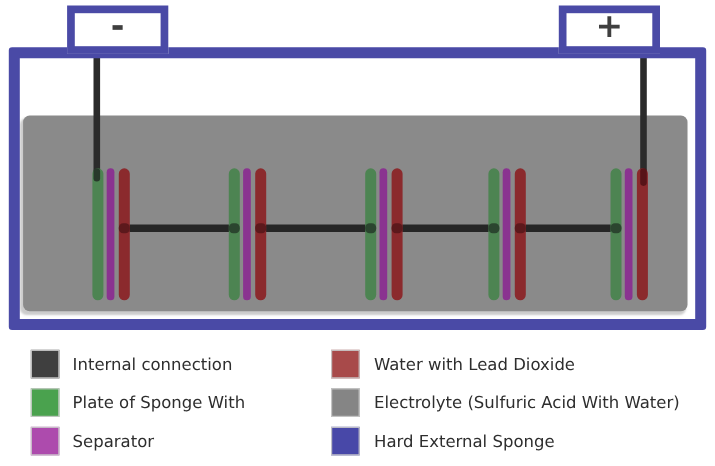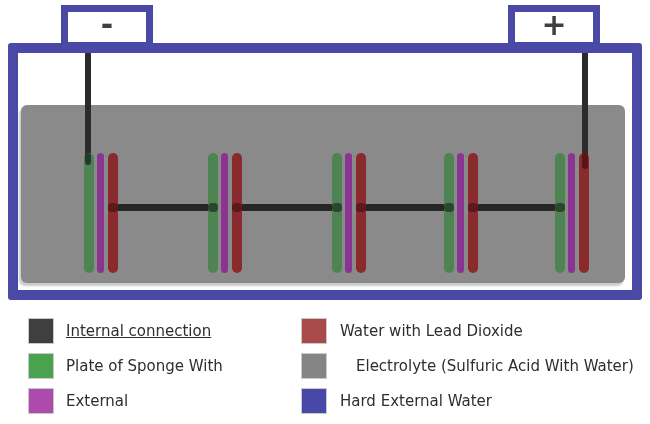"Internal connection" div.legend-label { text-decoration: underline -> none }
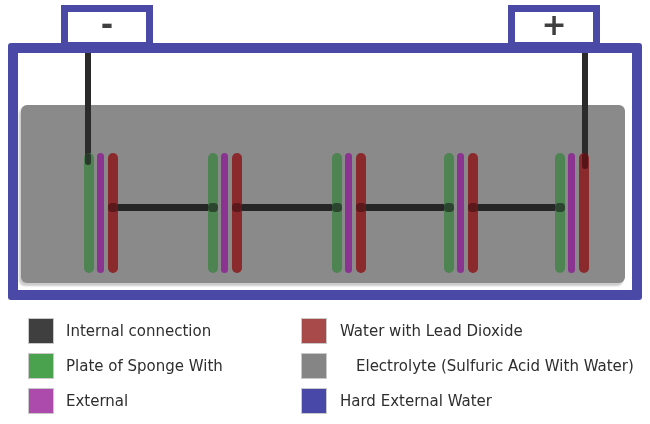"Electrolyte (Sulfuric Acid With Water)" div.legend-label { margin-left: 16px -> none }
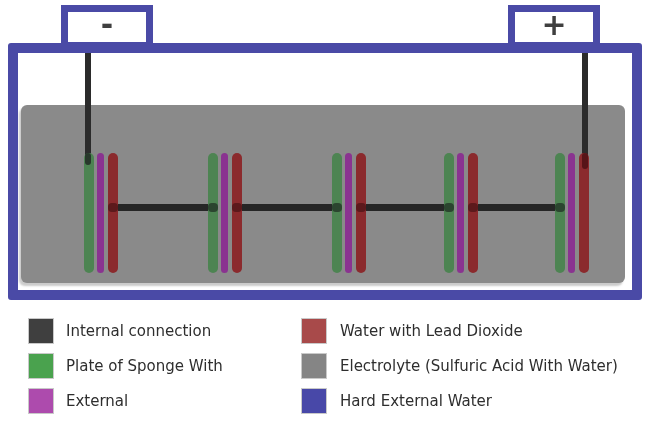"External" div.legend-label { text: External -> Separator }
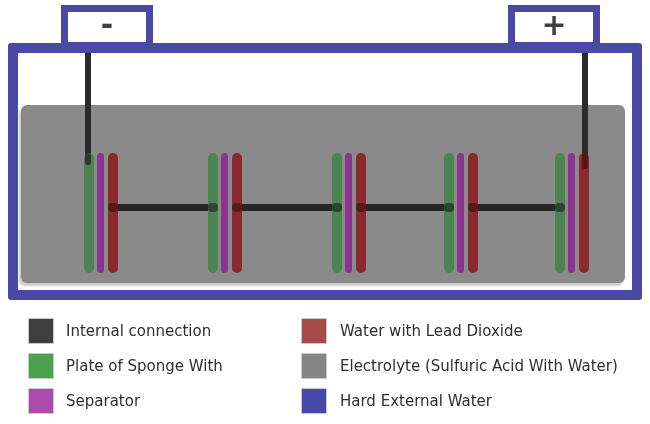"Hard External Water" div.legend-label { text: Water -> Sponge }
